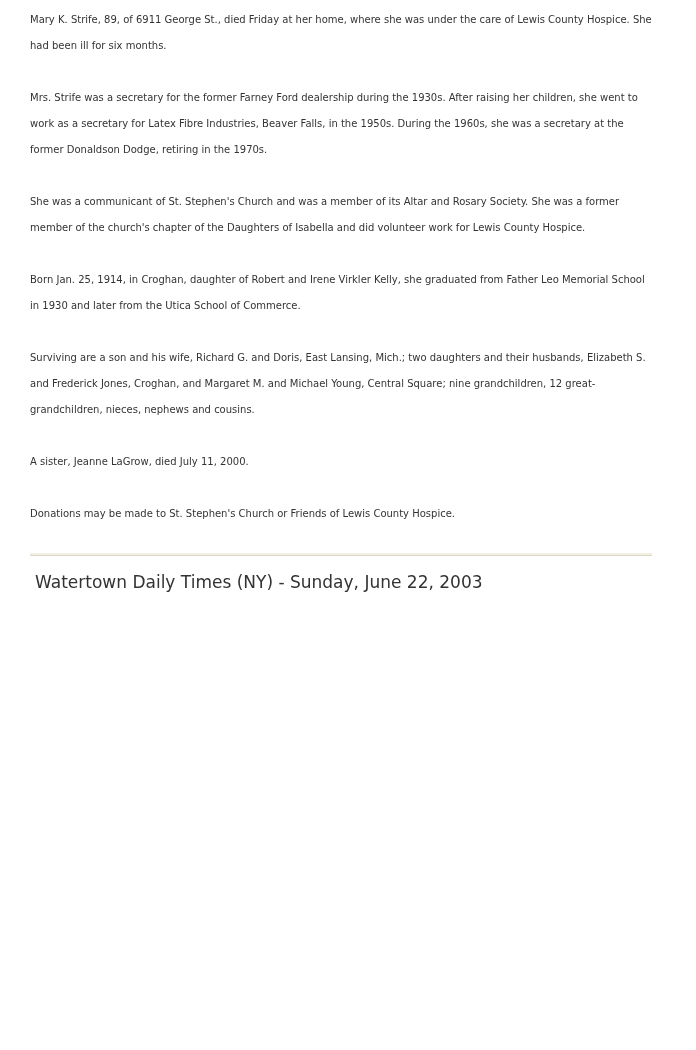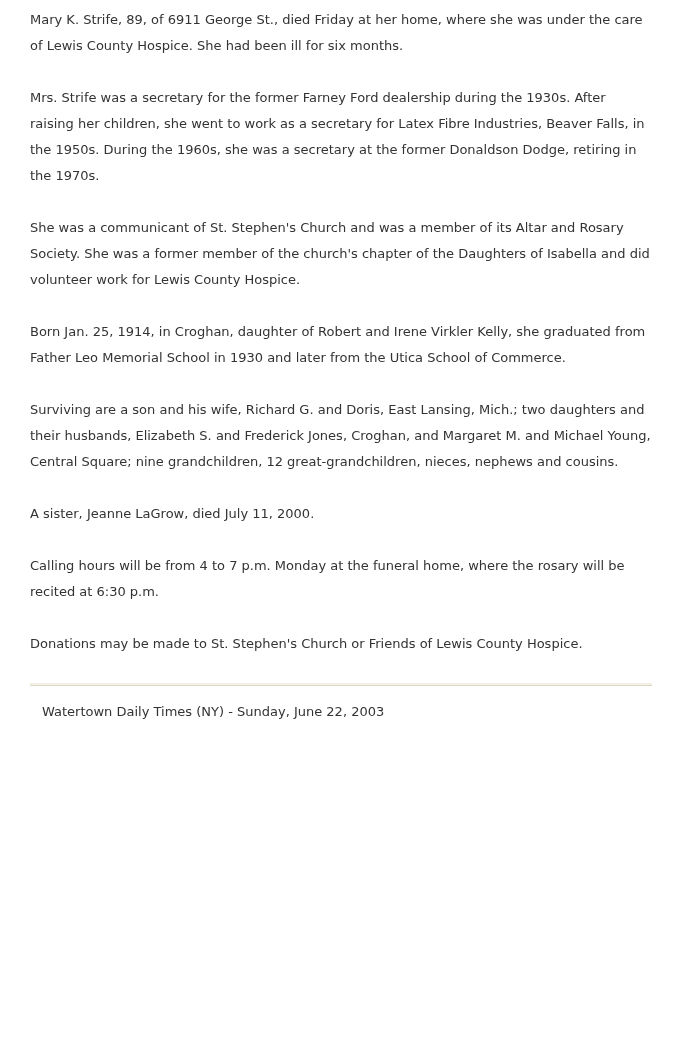"Mary K. Strife, 89, of" .obit-paragraph { font-size: 13px -> 10px }
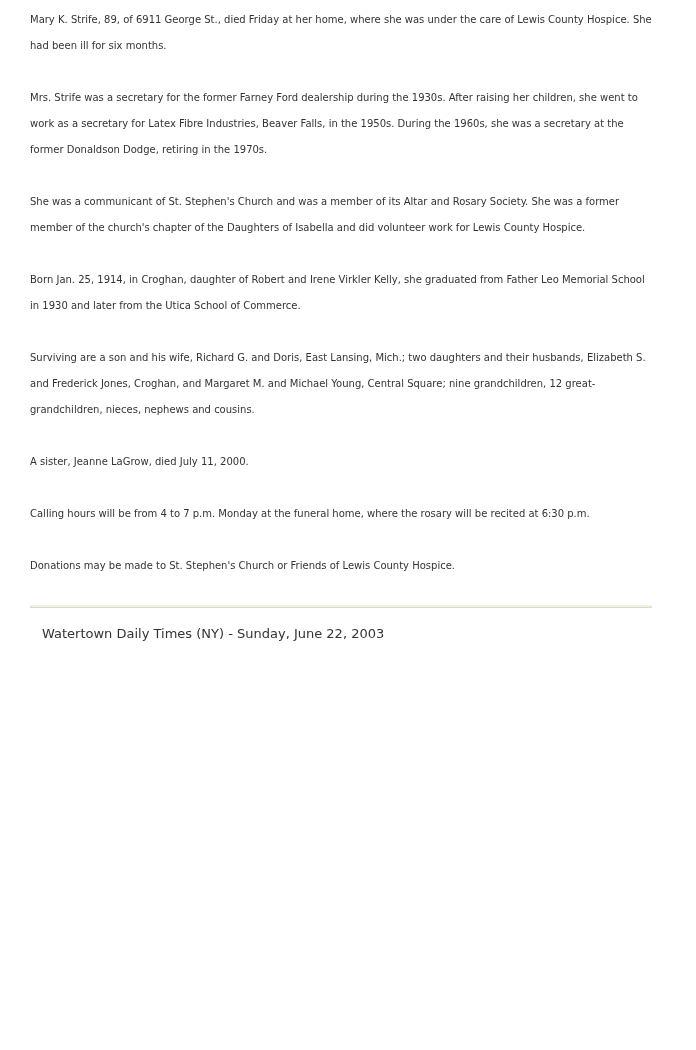"Calling hours will be from" p.obit-paragraph { html: <p>Calling hours will be from 4 to 7 p.m. Monday at the funeral home, where the rosary will be recited at 6:30 p.m.</p> -> none }
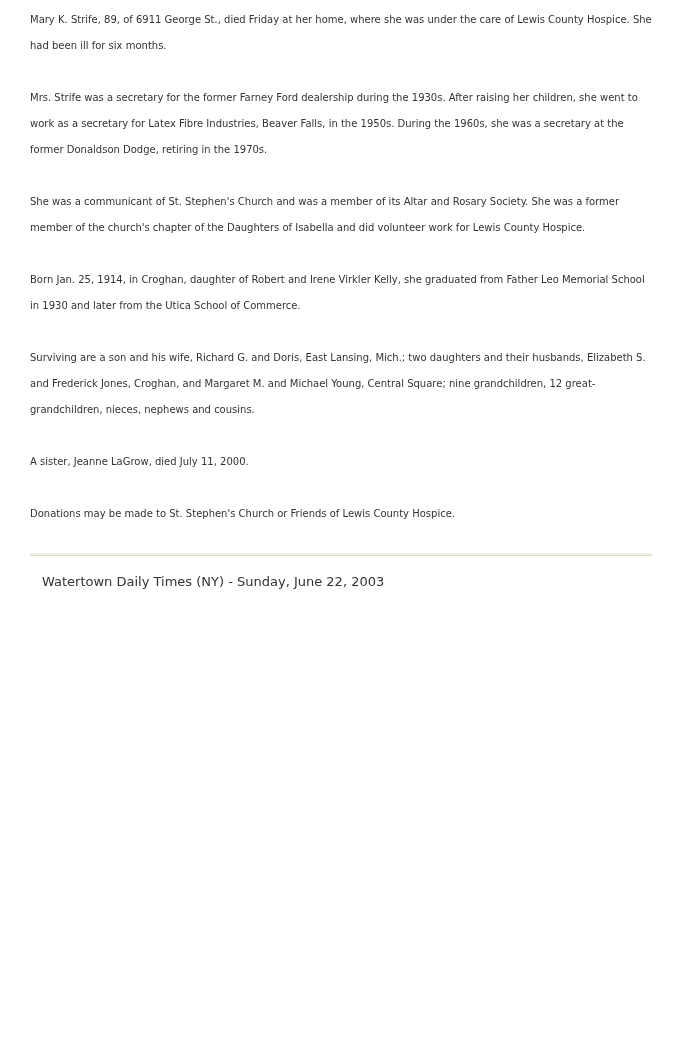"Watertown Daily Times (NY) -" .source-citation { font-size: 13px -> 17px; margin: 12px -> 5px }
